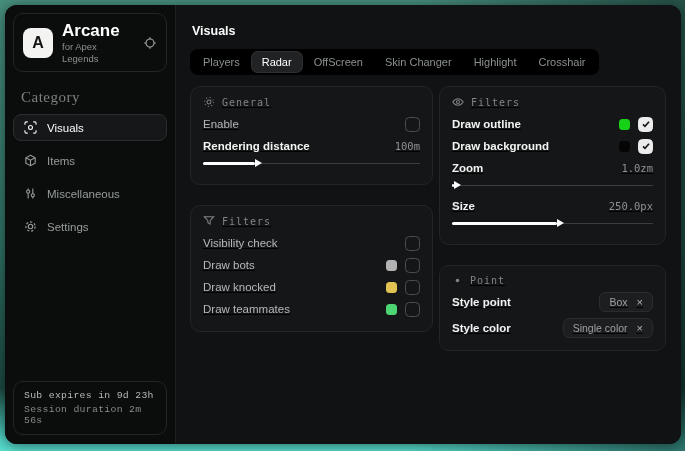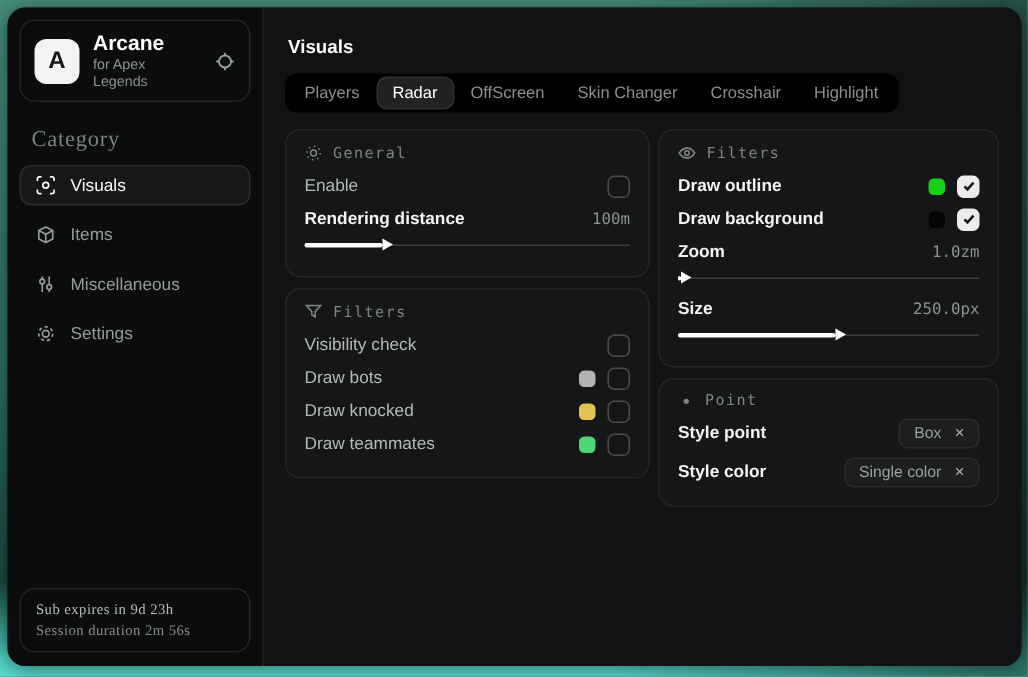"Arcane" .brand-name { font-size: 14px -> 17px }
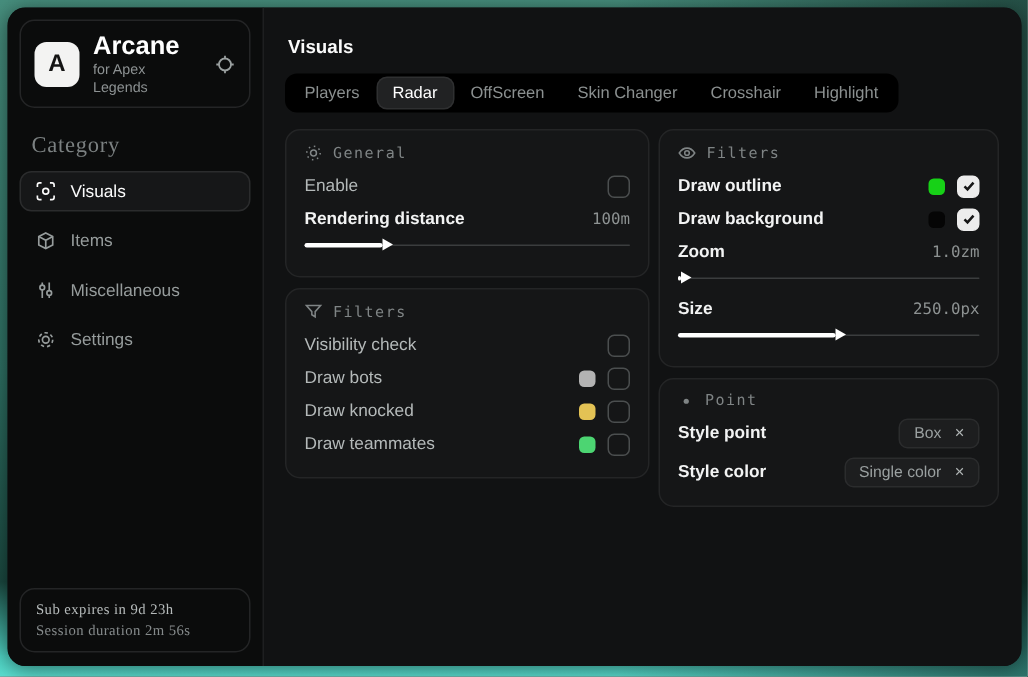"Crosshair" div.tab { order: before "Highlight" -> after "Highlight" }
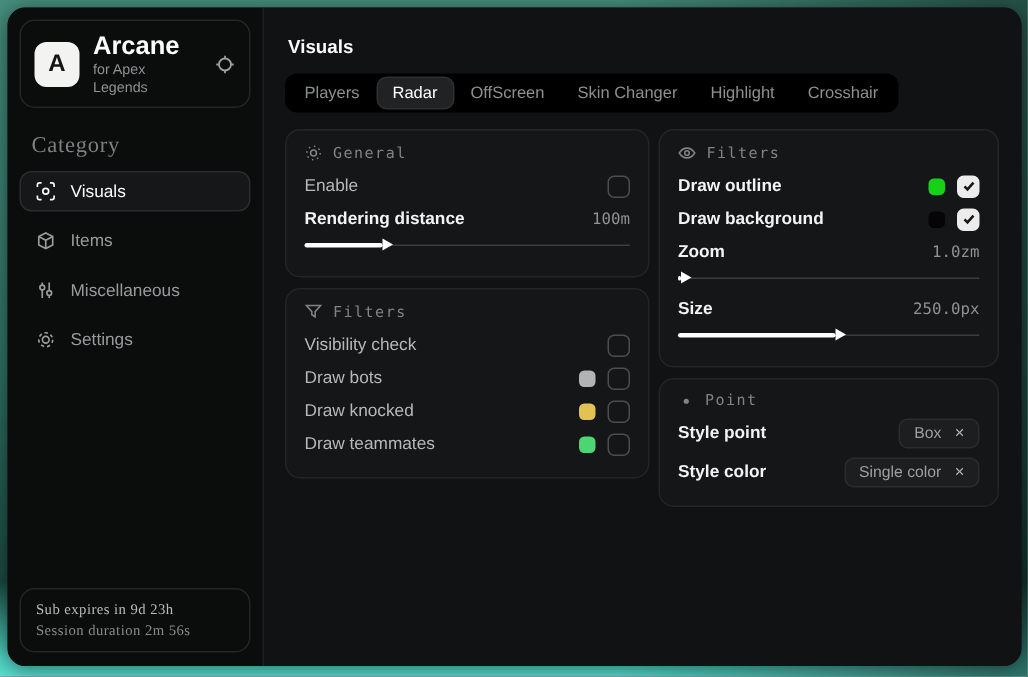"General" .col { gap: 7px -> 20px; text-decoration: none -> underline }
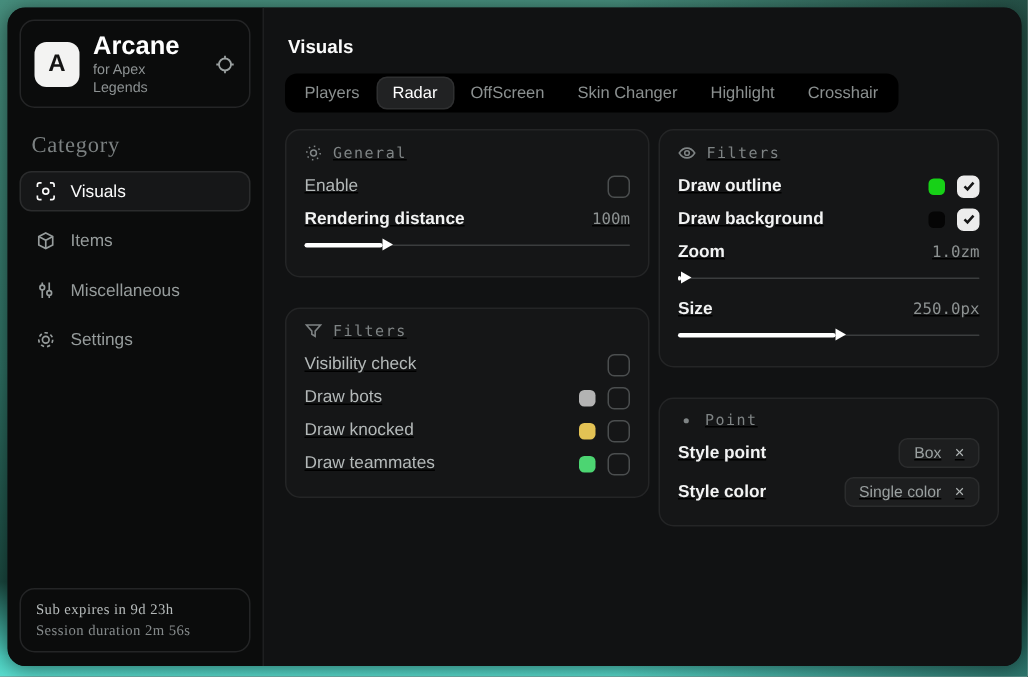"Sub expires in 9d 23h" .sidebar-footer { font-family: Liberation Serif, serif -> Liberation Mono, monospace }
